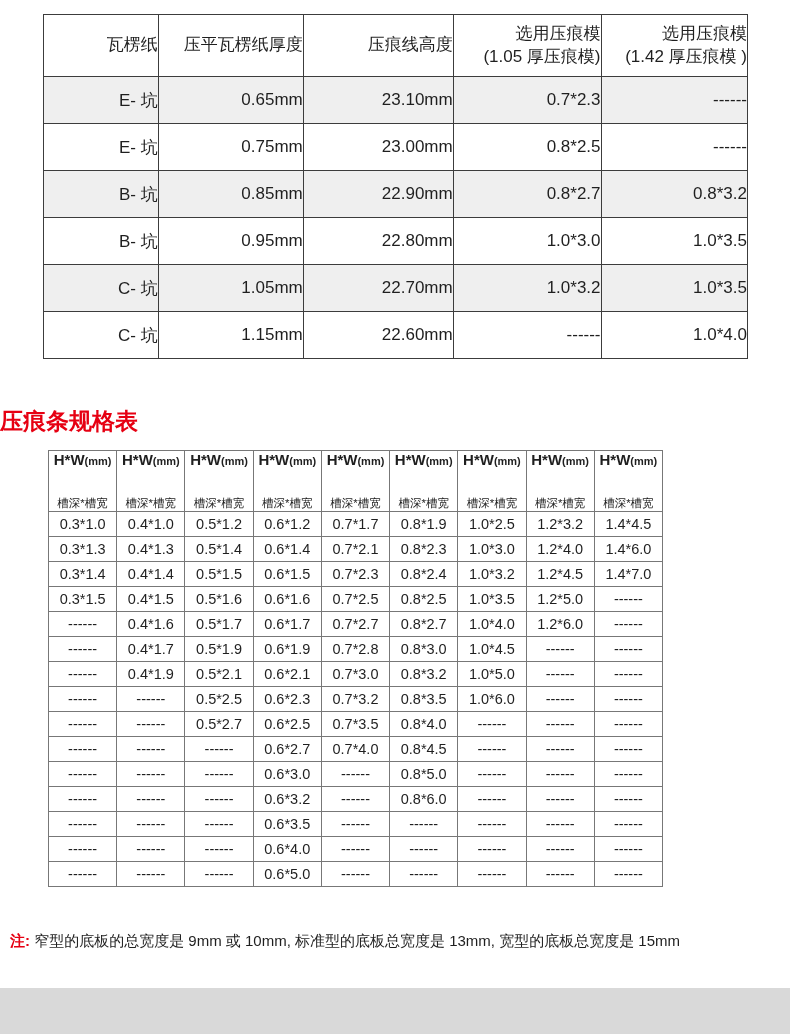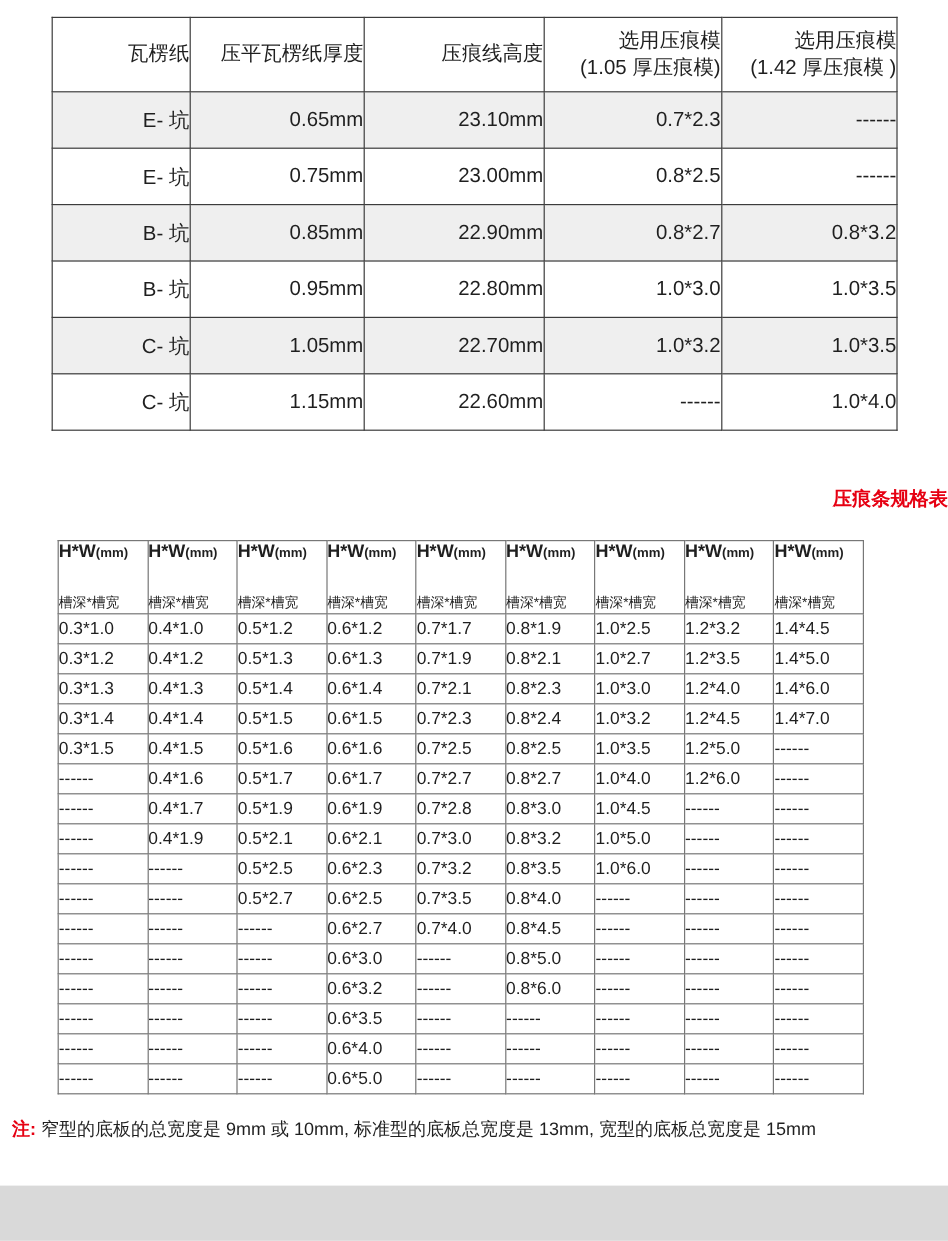"压痕条规格表" .section-title { font-size: 16px -> 23px; text-align: right -> left }
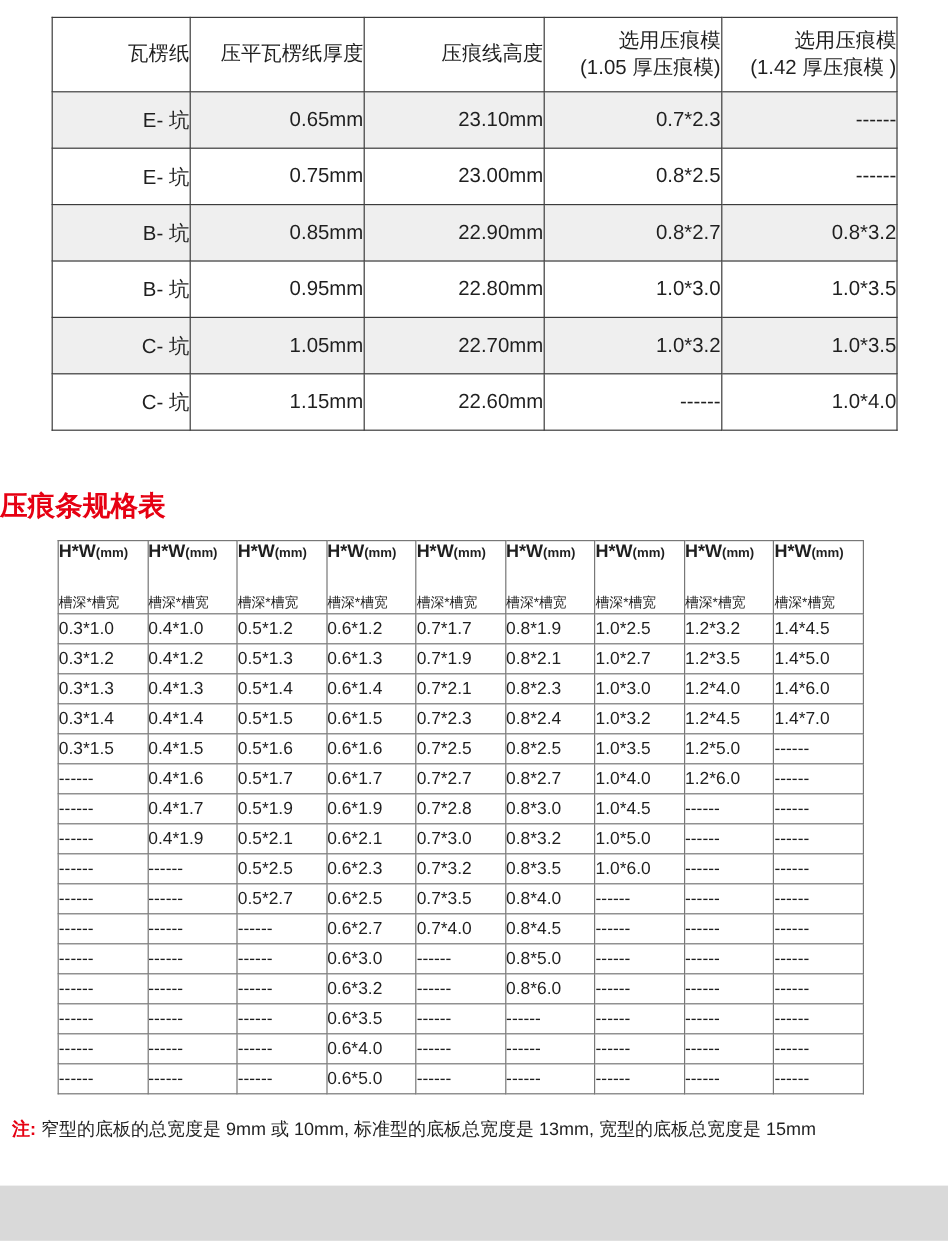"H*W(mm)" table.t2 { text-align: left -> center; width: 672px -> 615px }
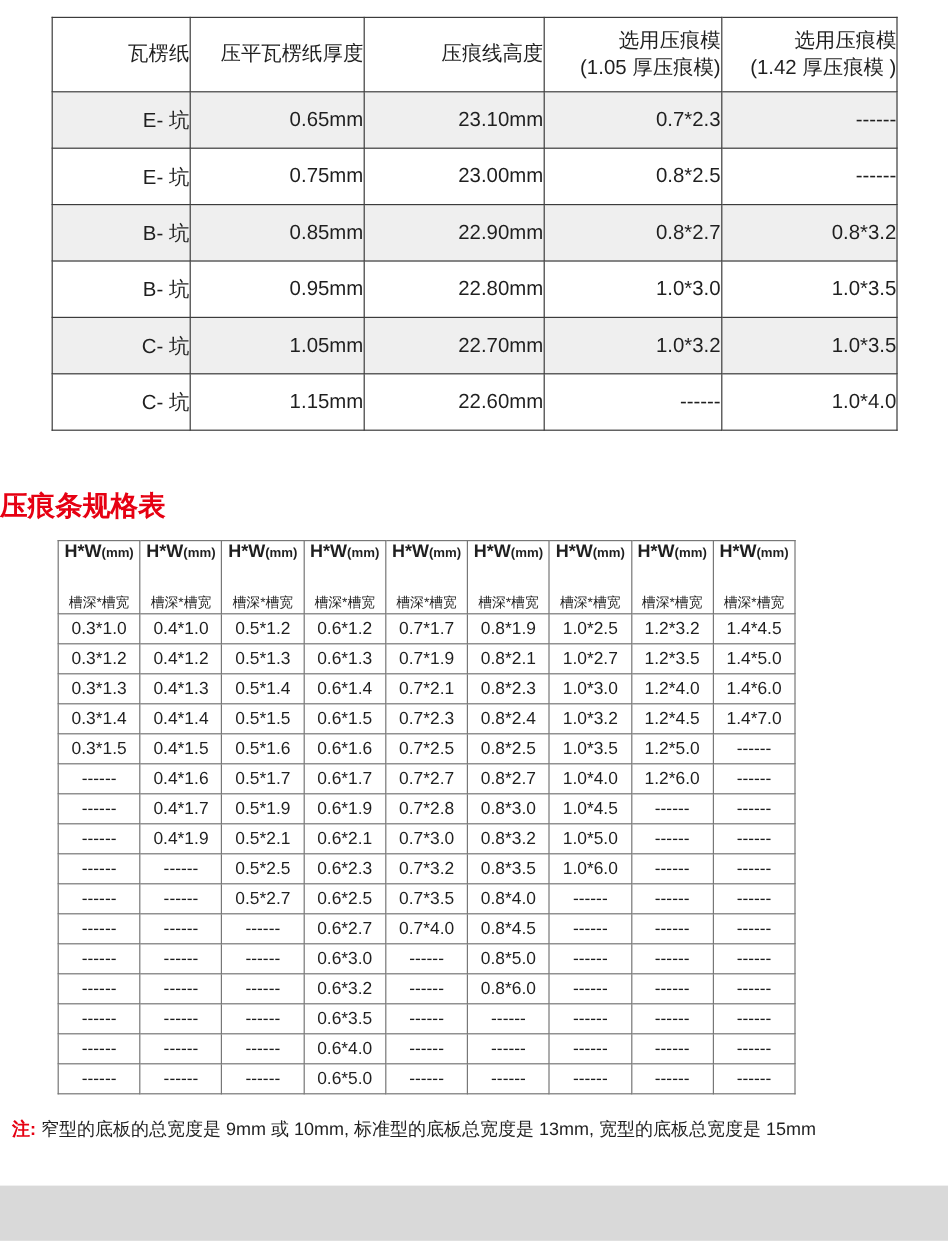"0.3*1.2" tr { html: <tr> <td>0.3*1.2</td> <td>0.4*1.2</td> <td>0.5*1.3</td> <td>0.6*1.3</td> <td>0.7*1.9</td> <td>0.8*2.1</td> <td>1.0*2.7</td> <td>1.2*3.5</td> <td>1.4*5.0</td> </tr> -> none }
